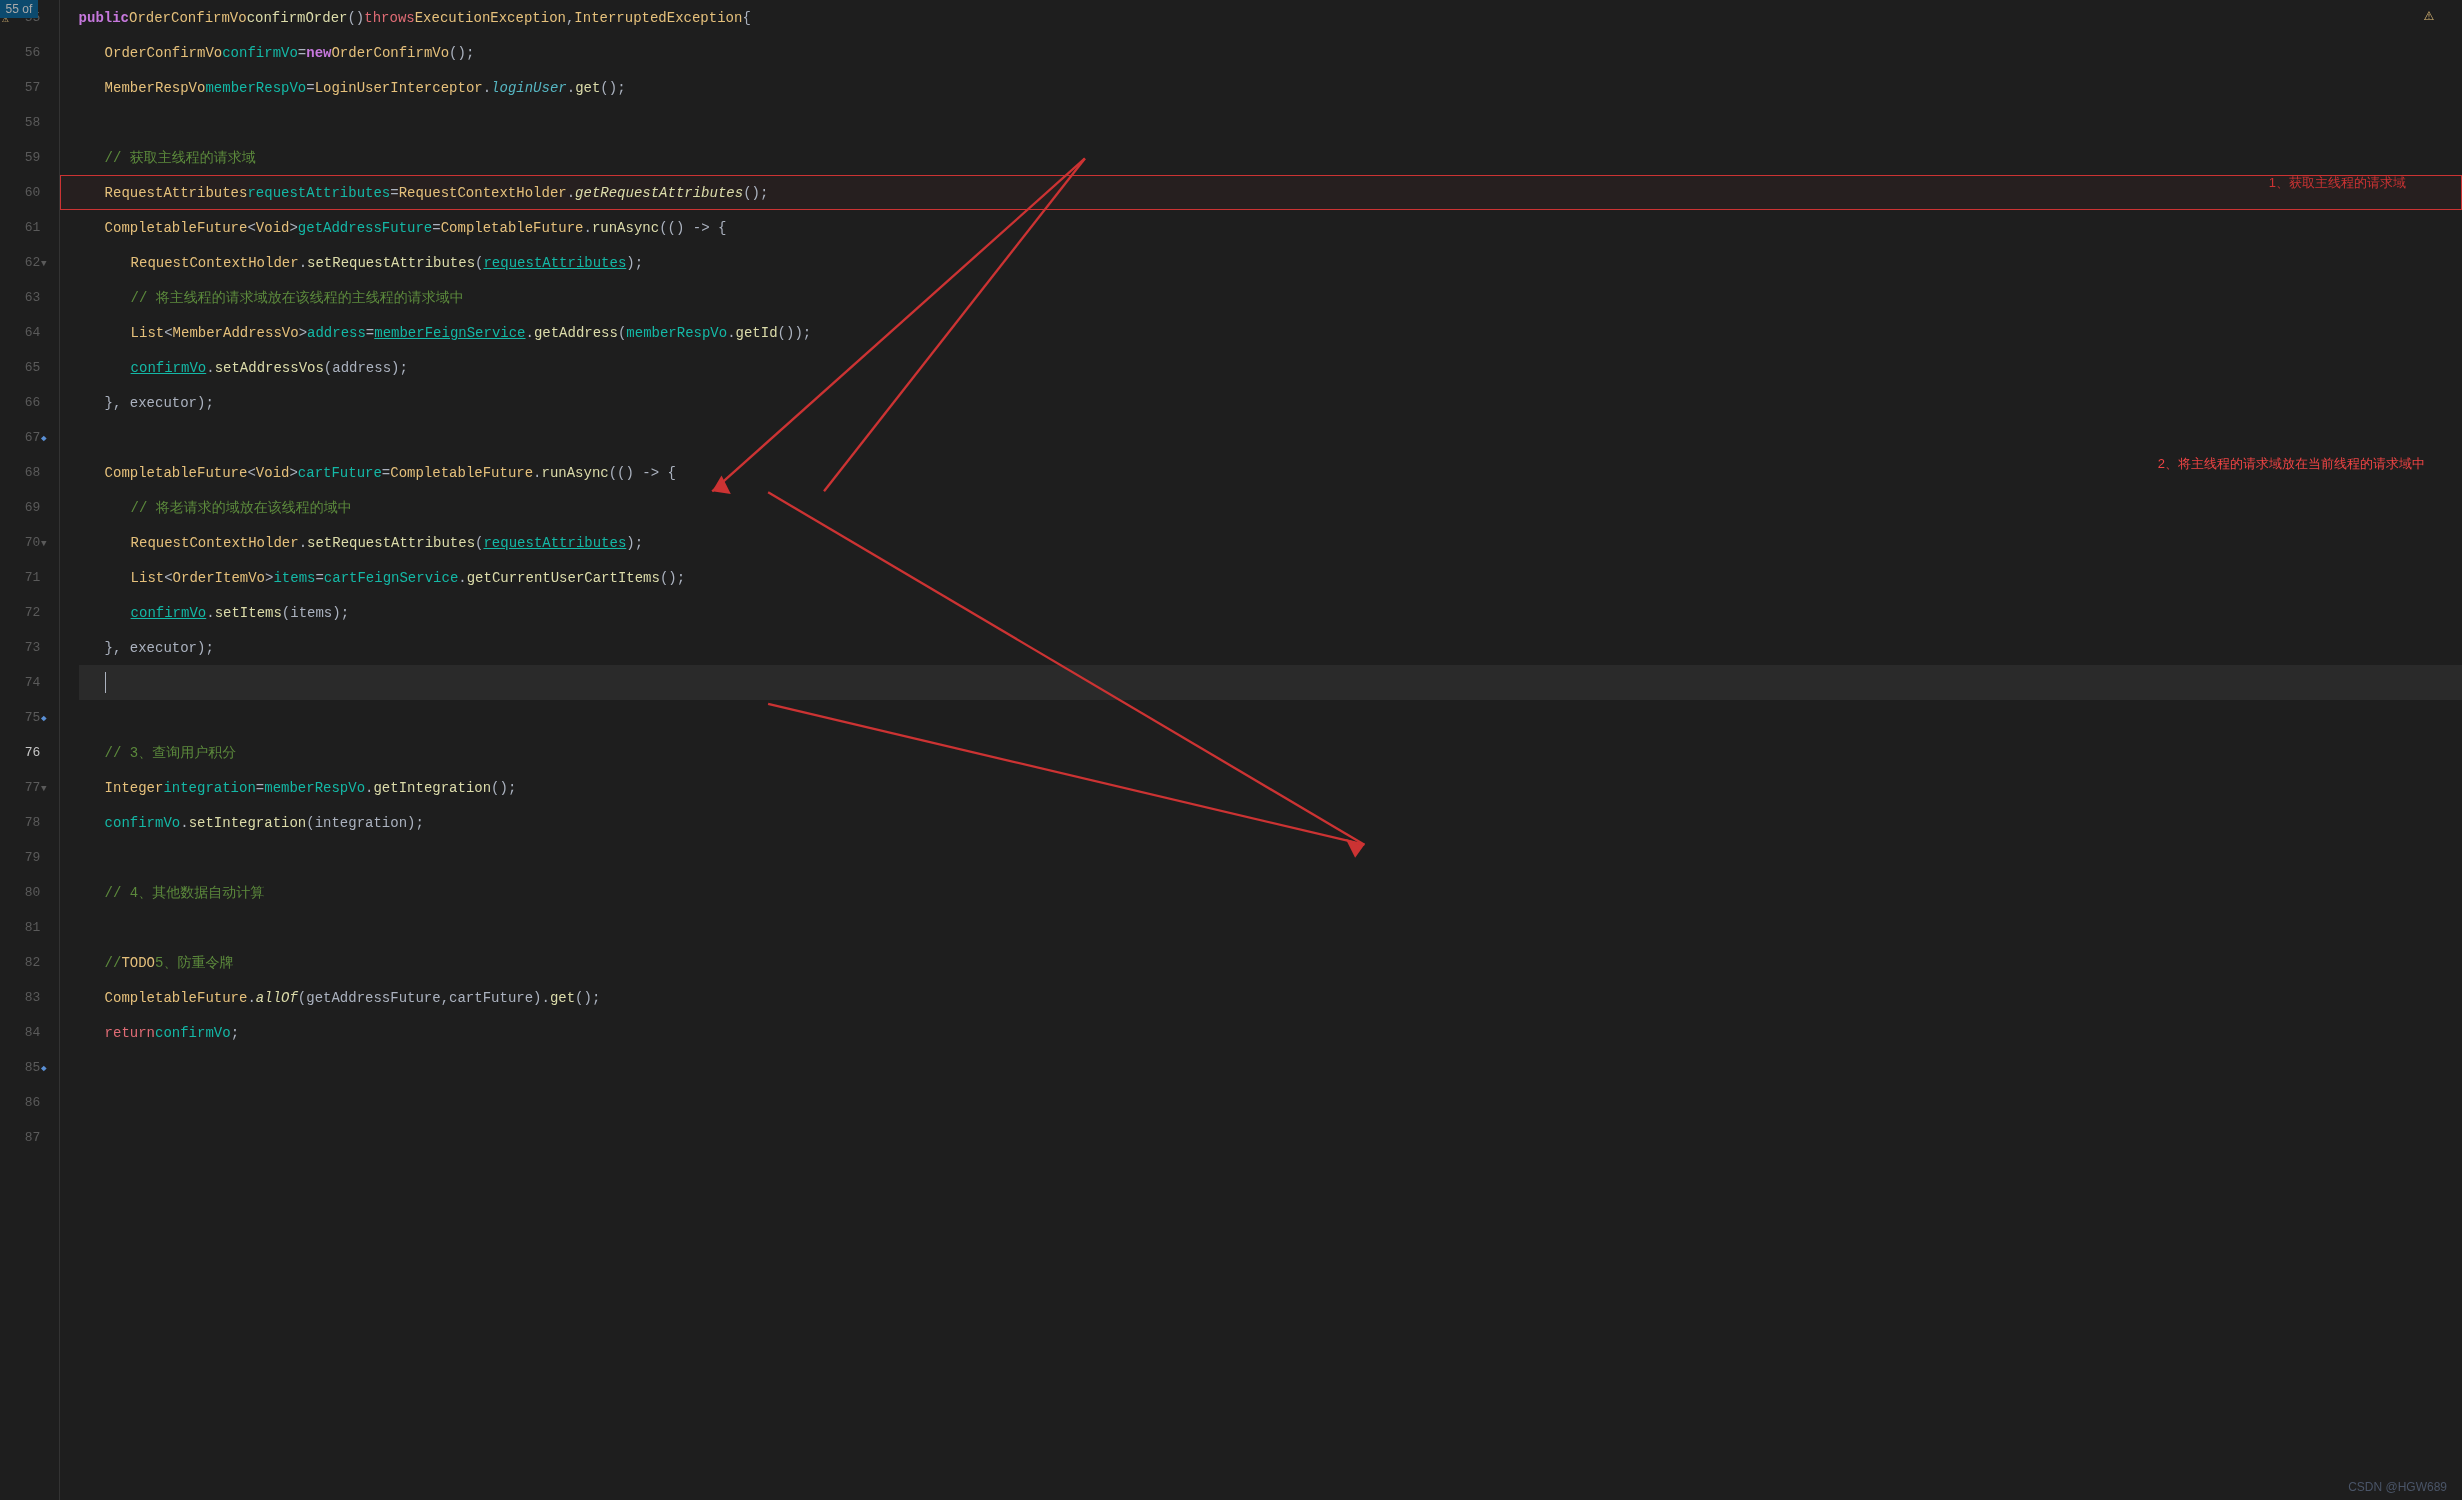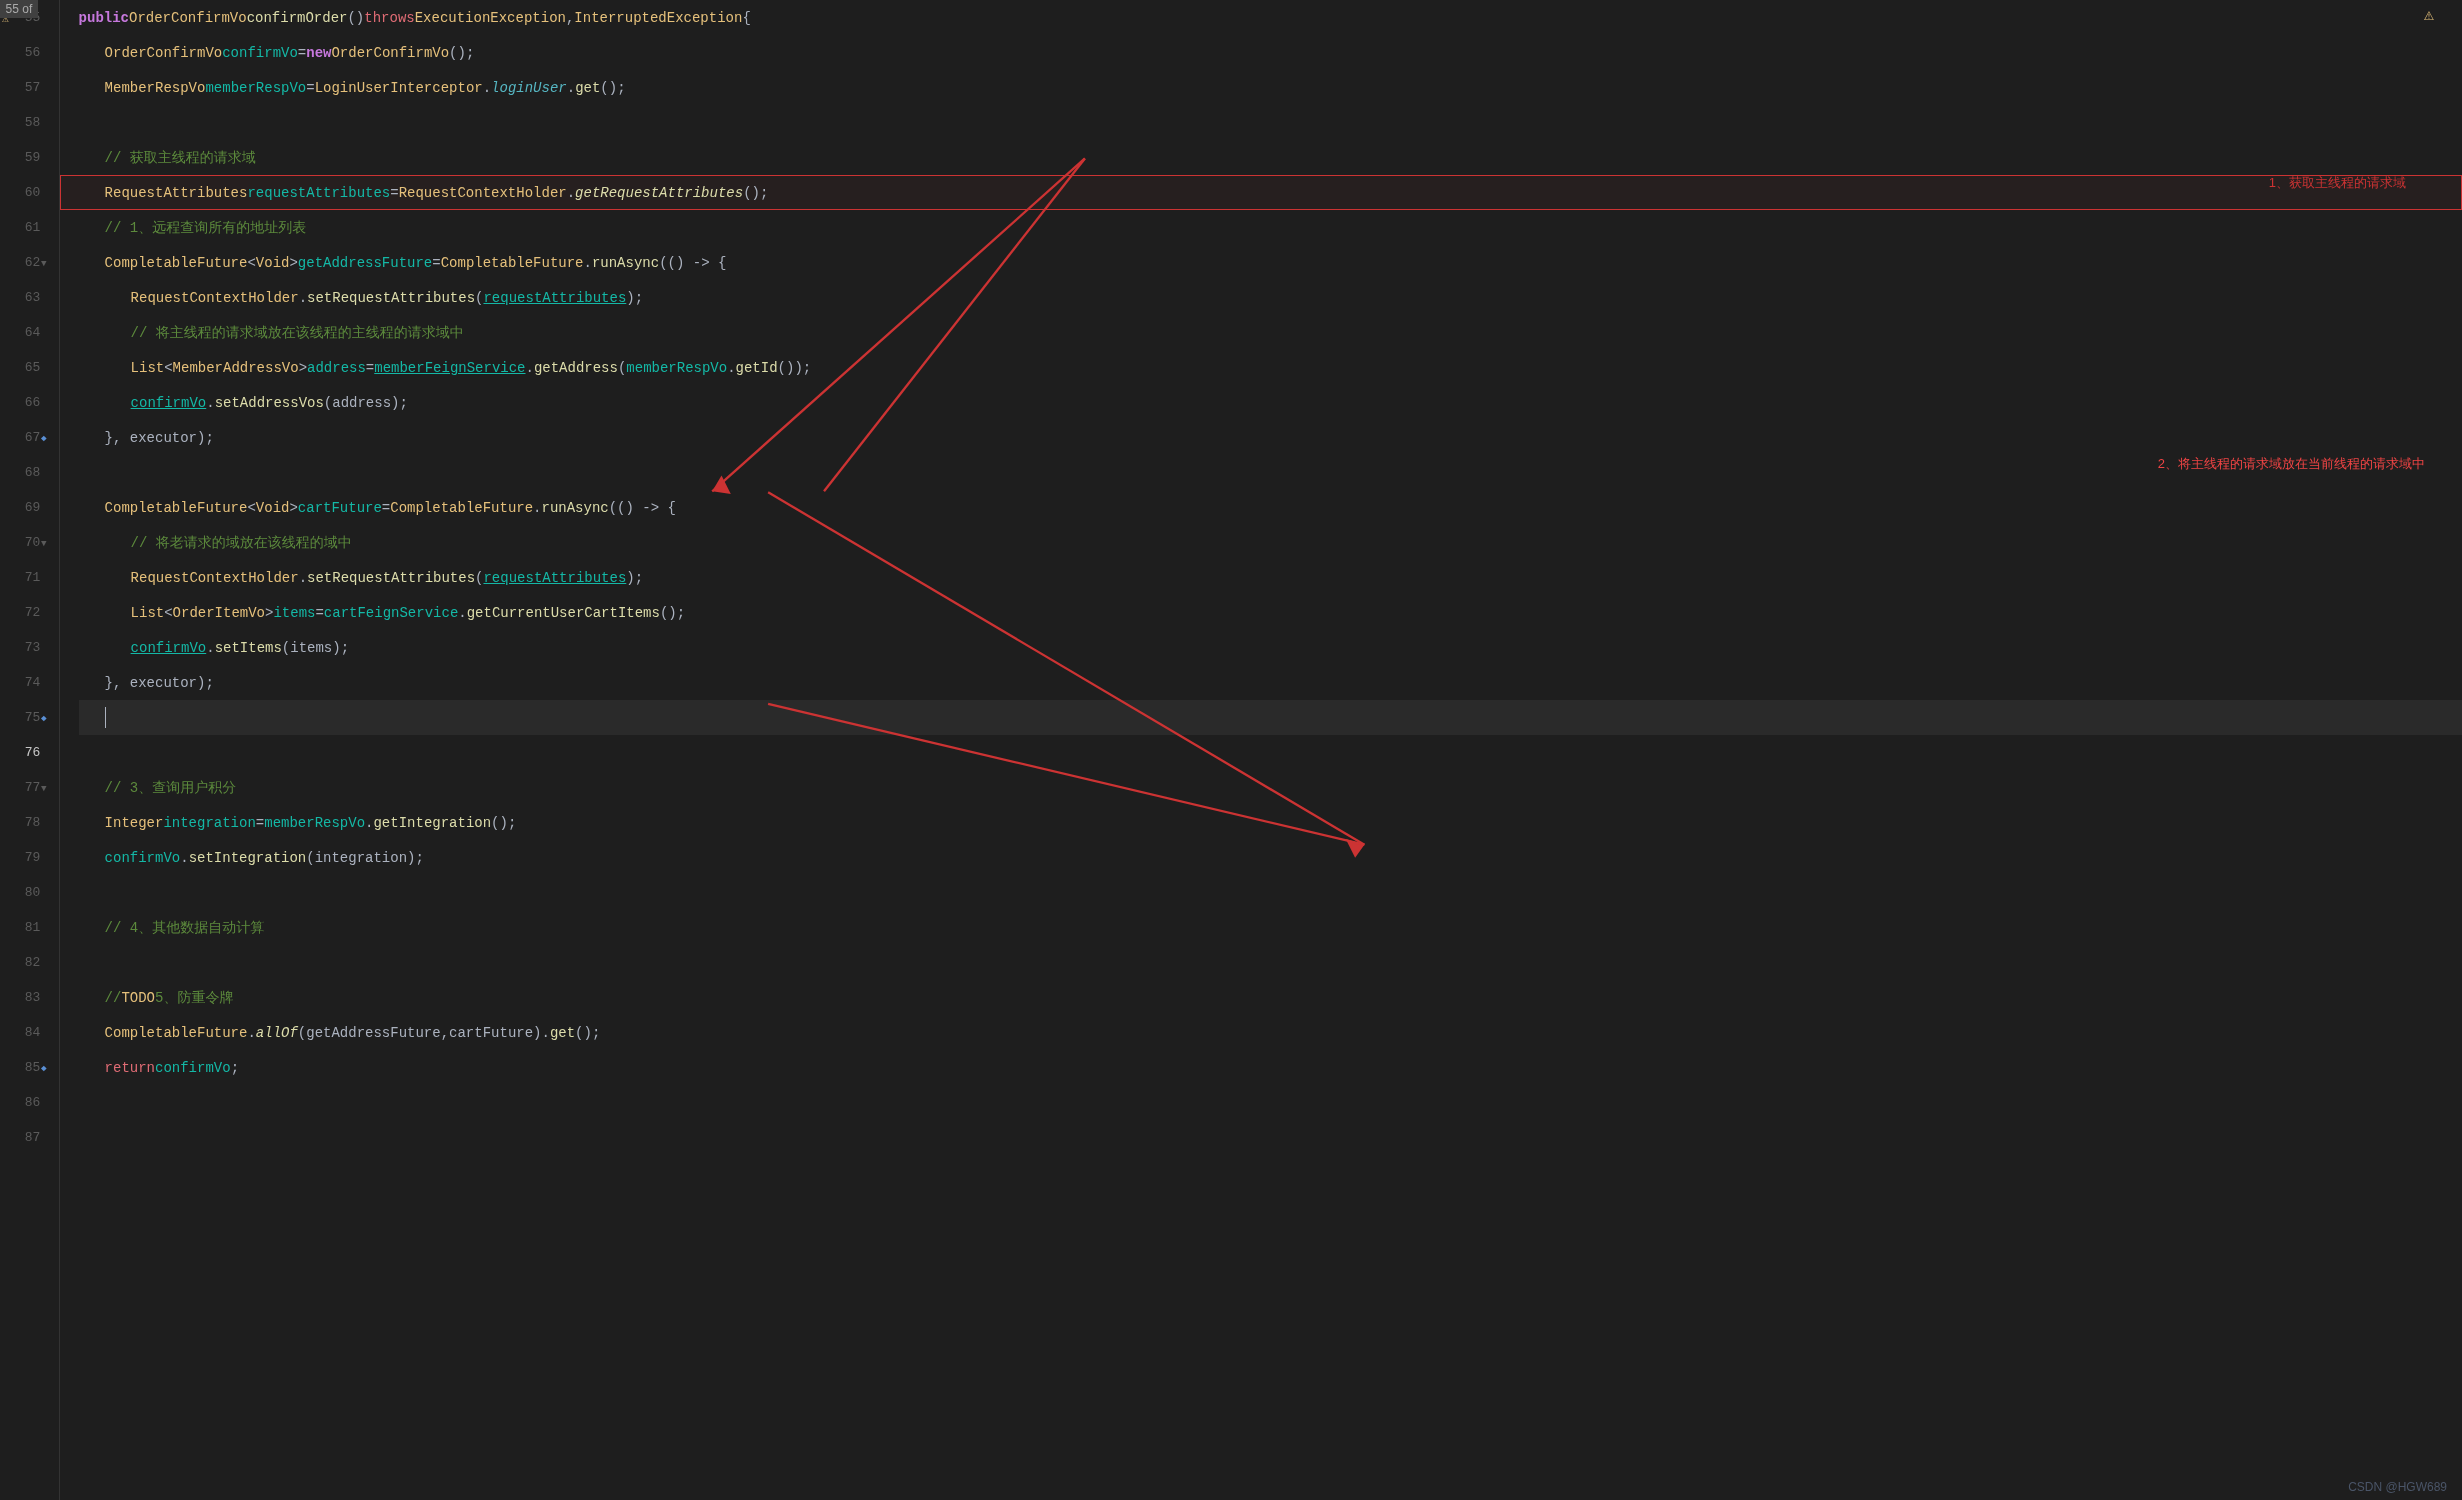"55 of" div { background: #404040 -> #0c4a6e }
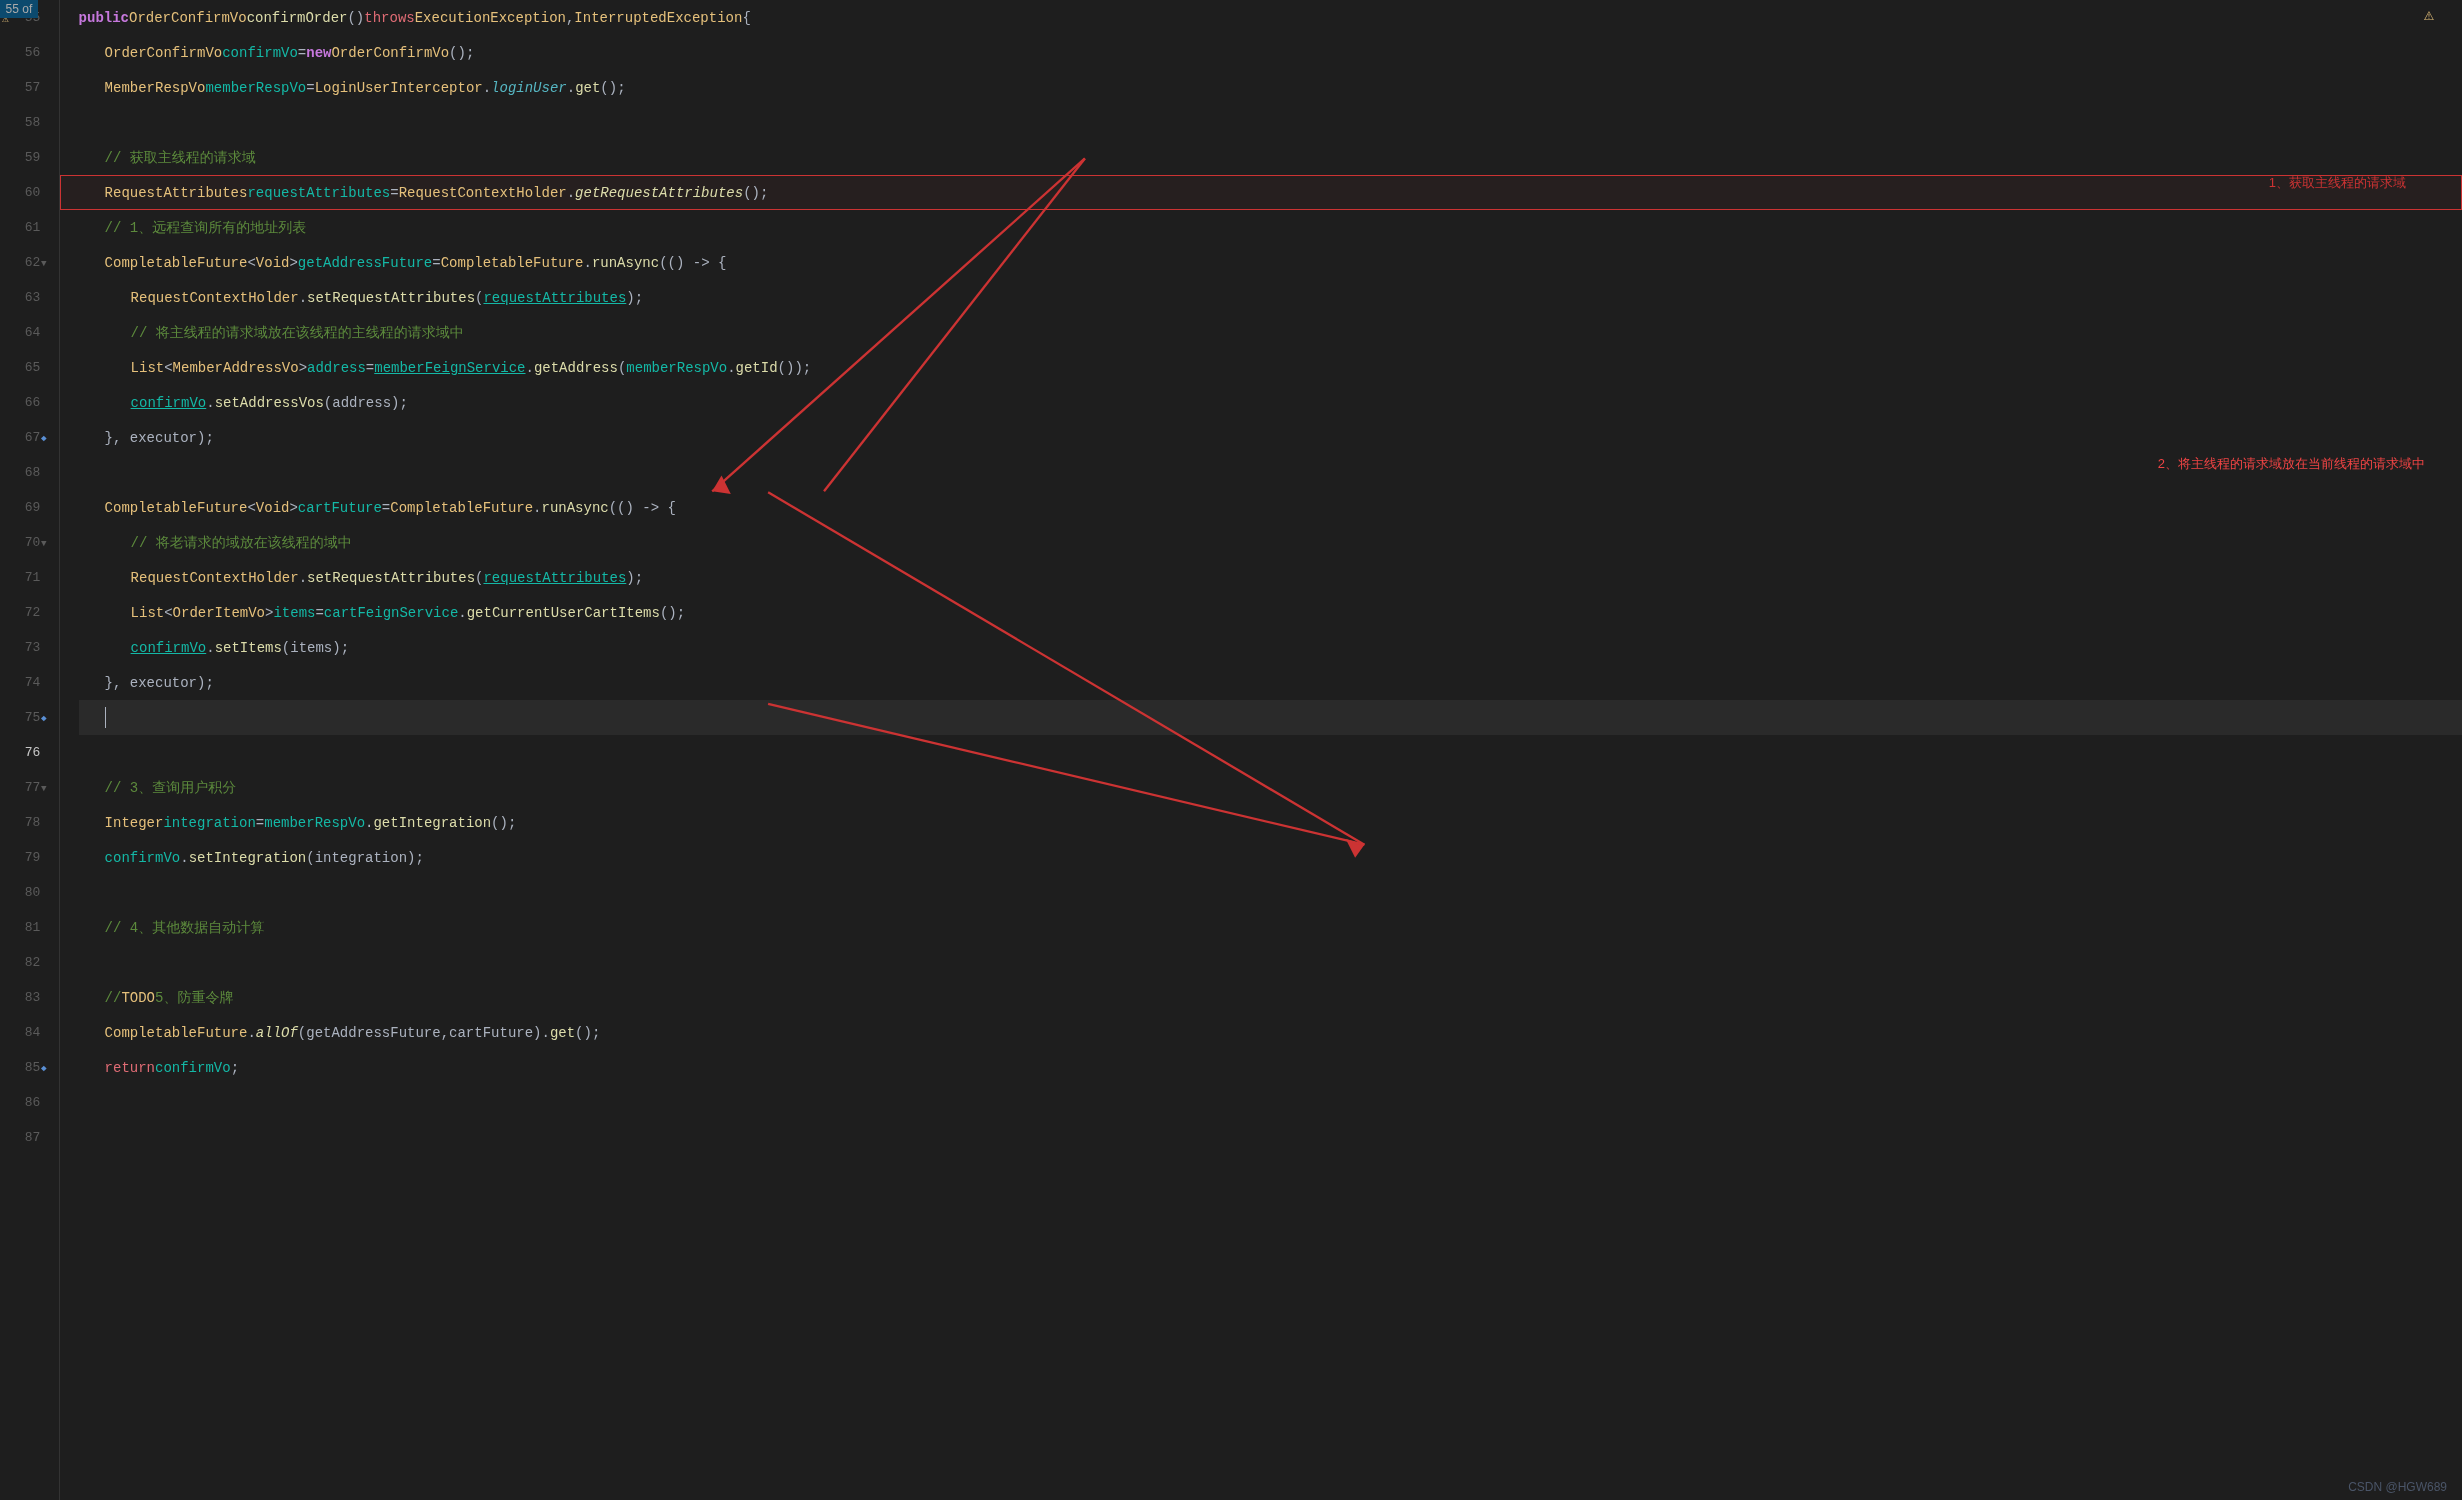"// 1、远程查询所有的地址列表" div.line-content { html: <div> <span></span> <span>// 1、远程查询所有的地址列表</span> </div> -> none }
